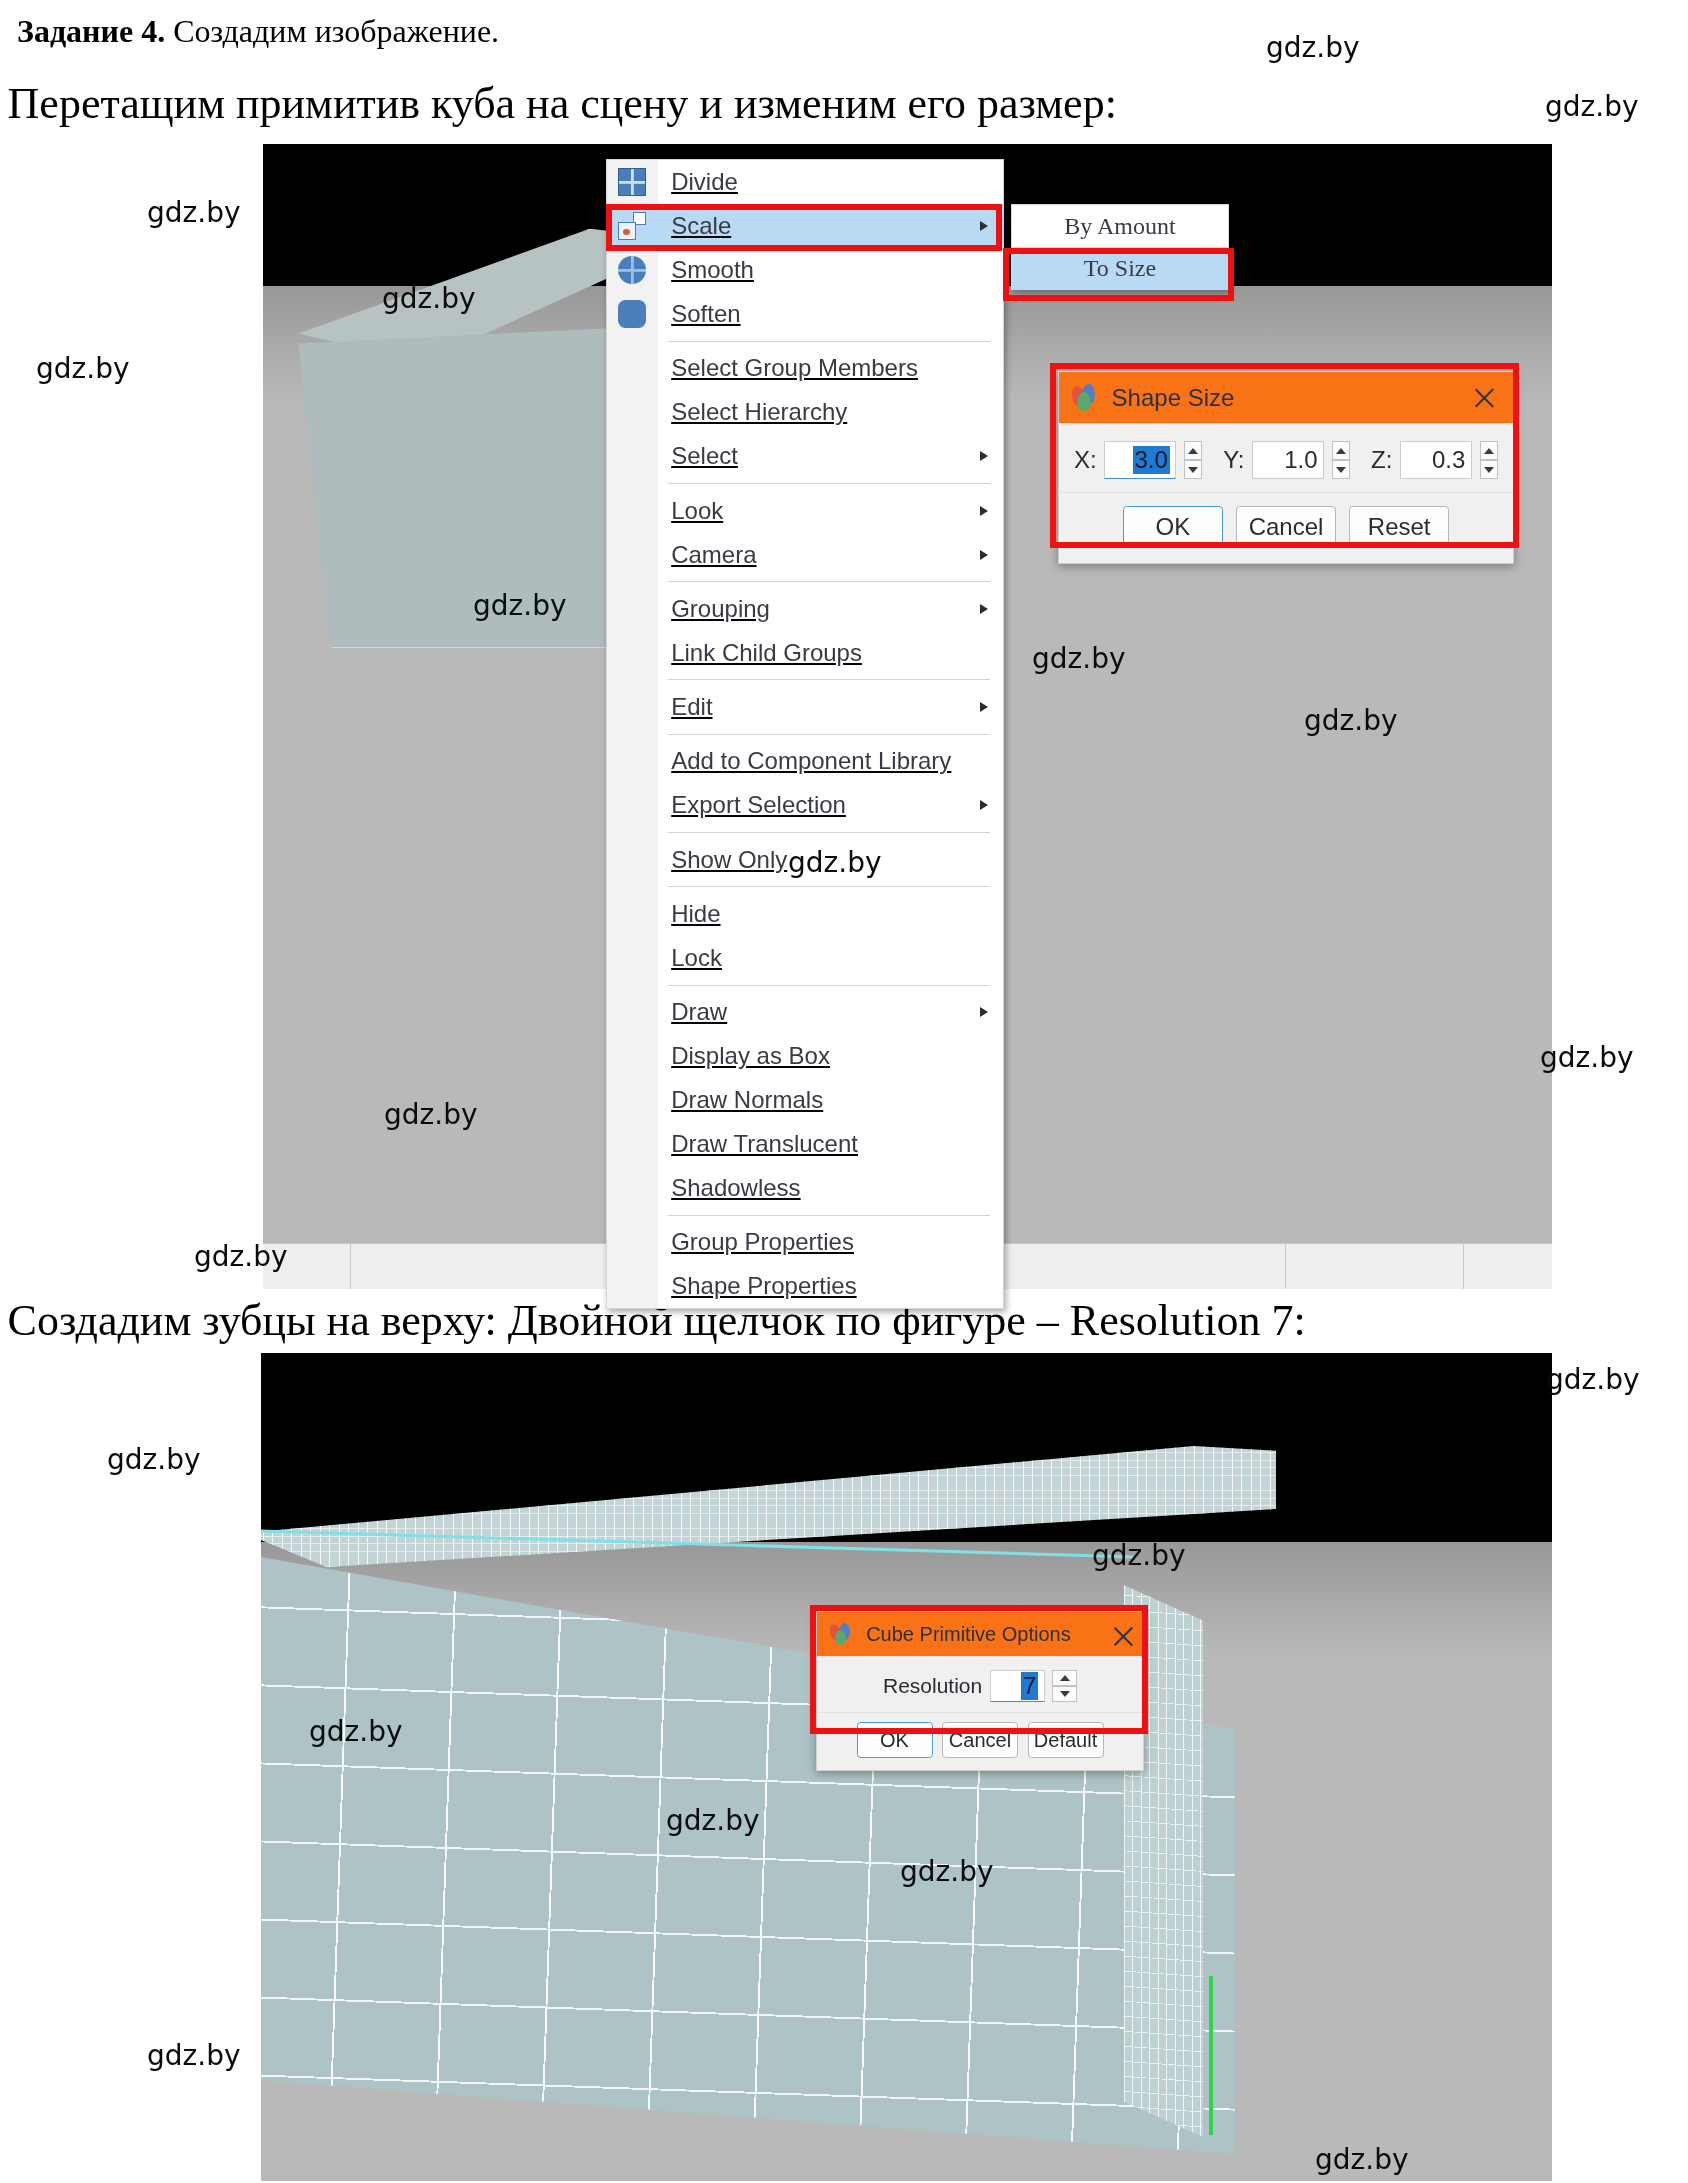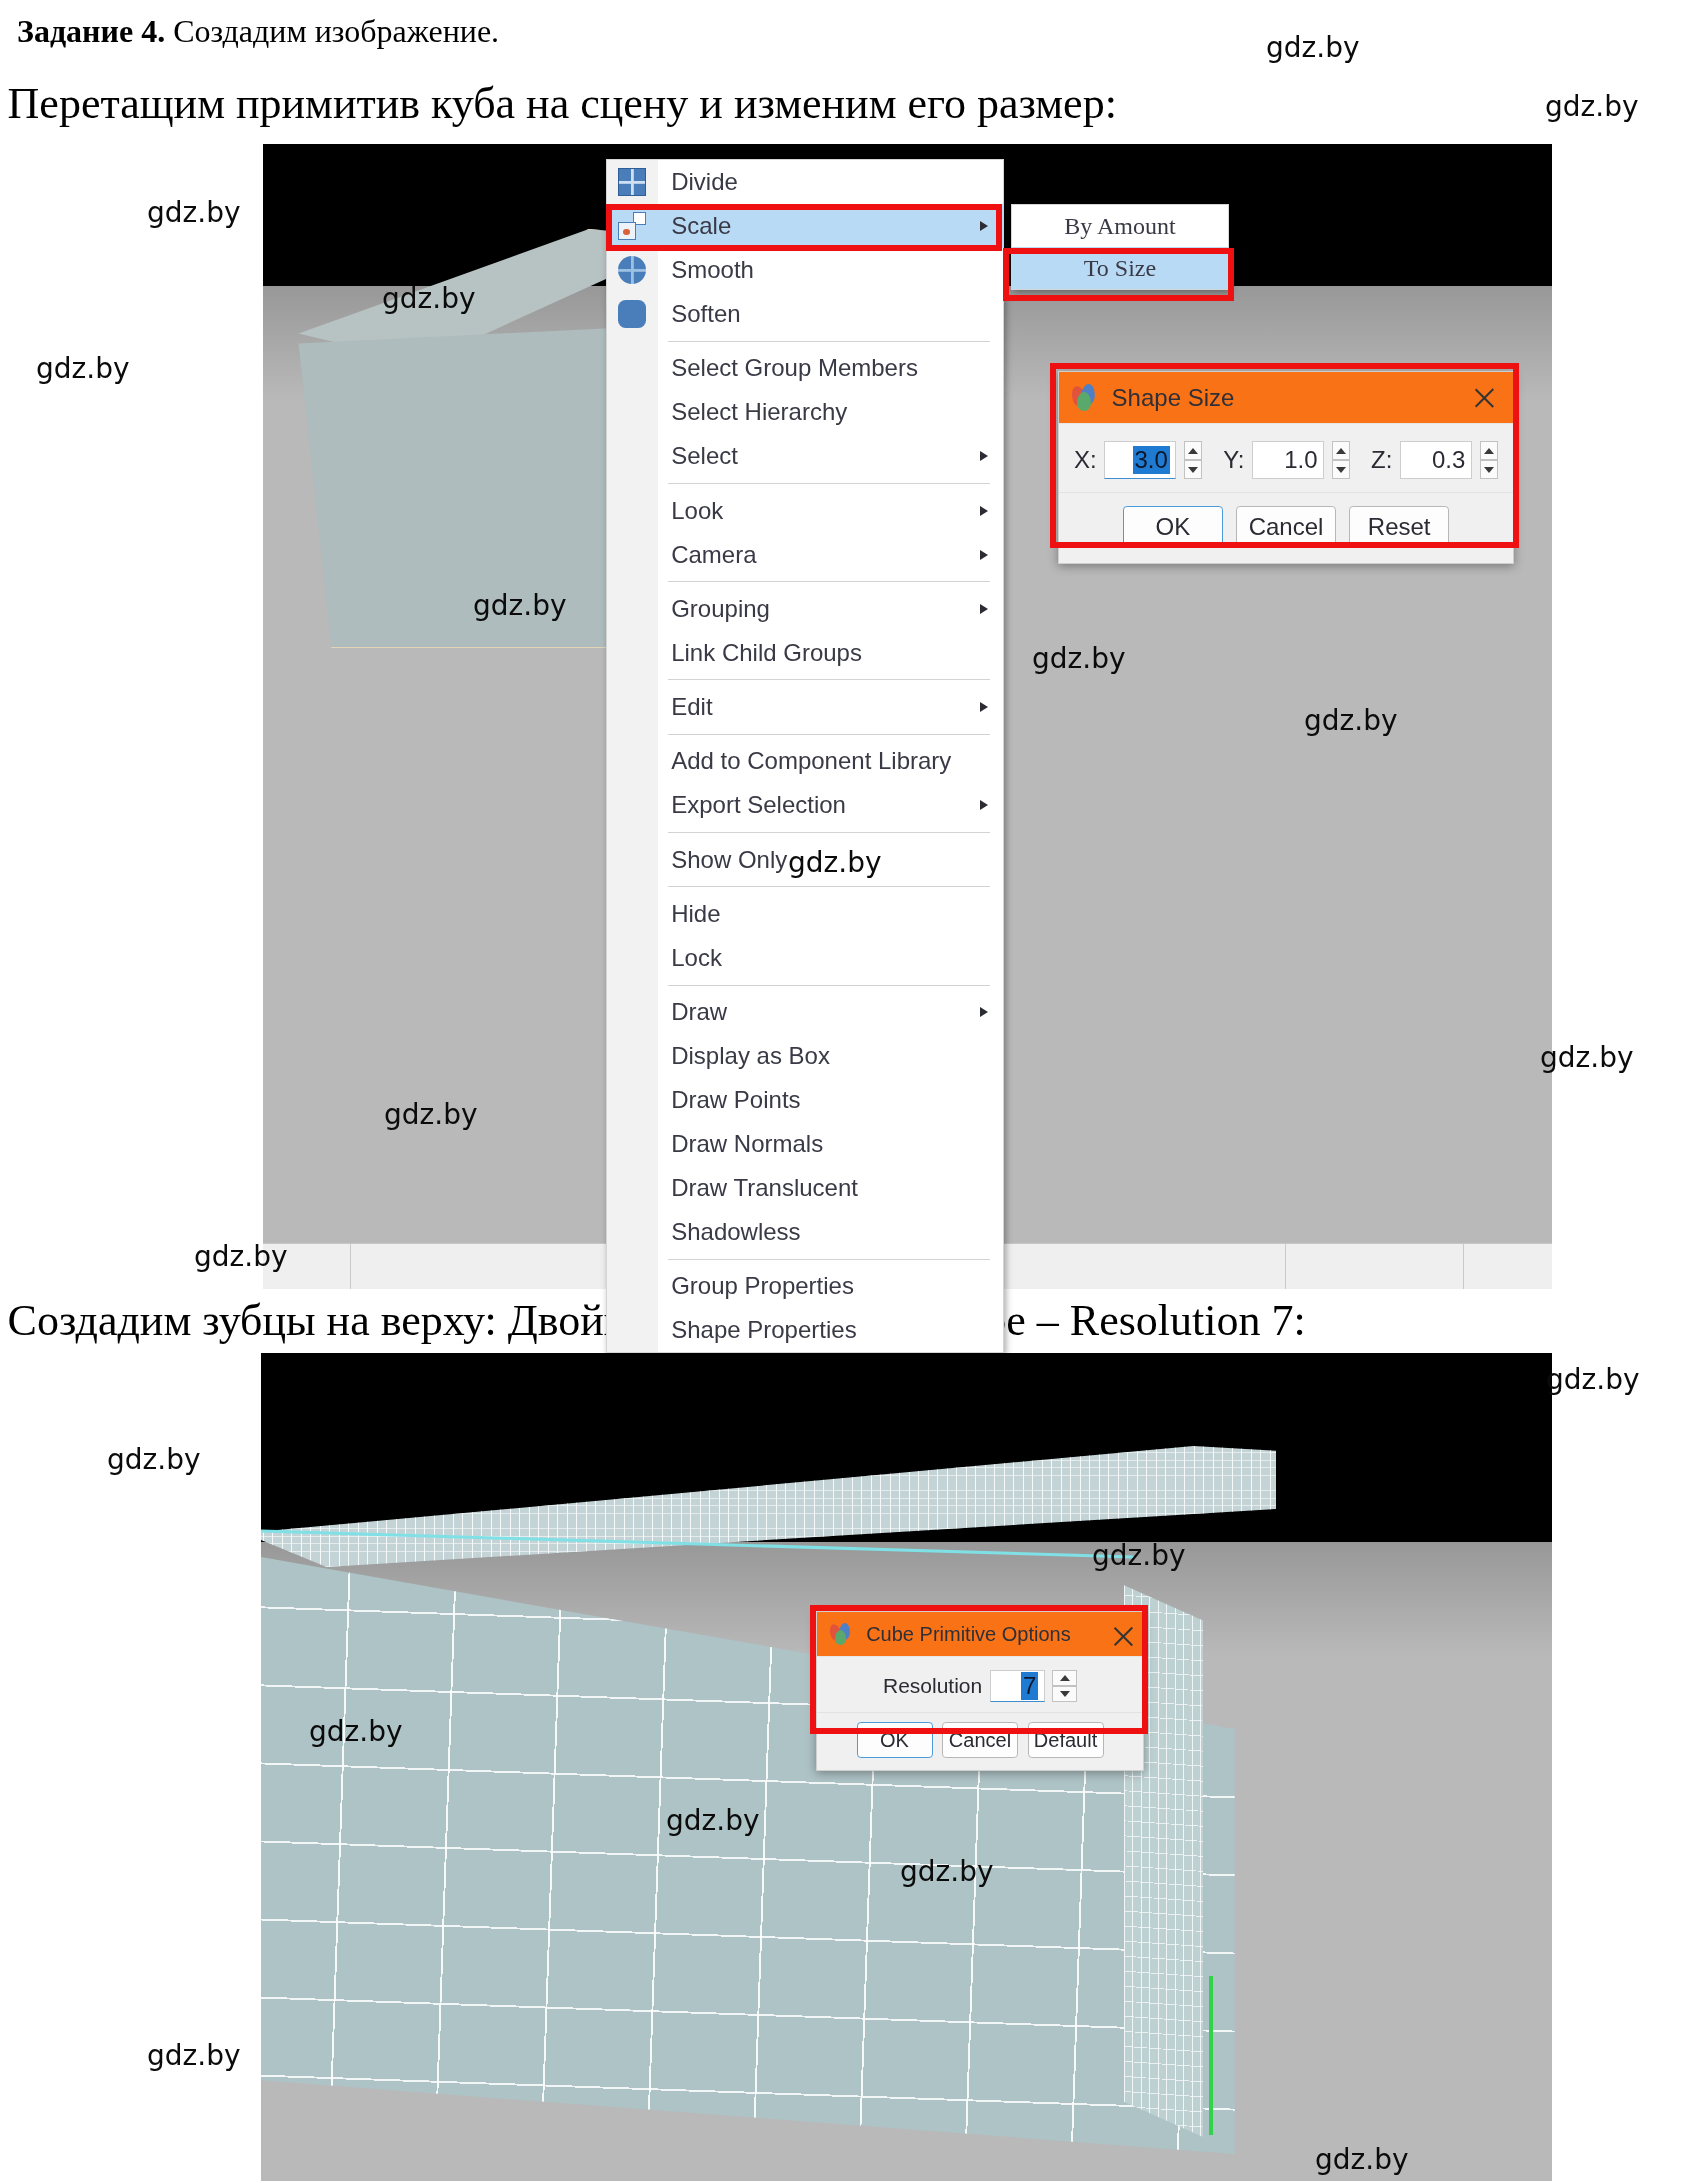"Divide" #context-menu { text-decoration: none -> underline }
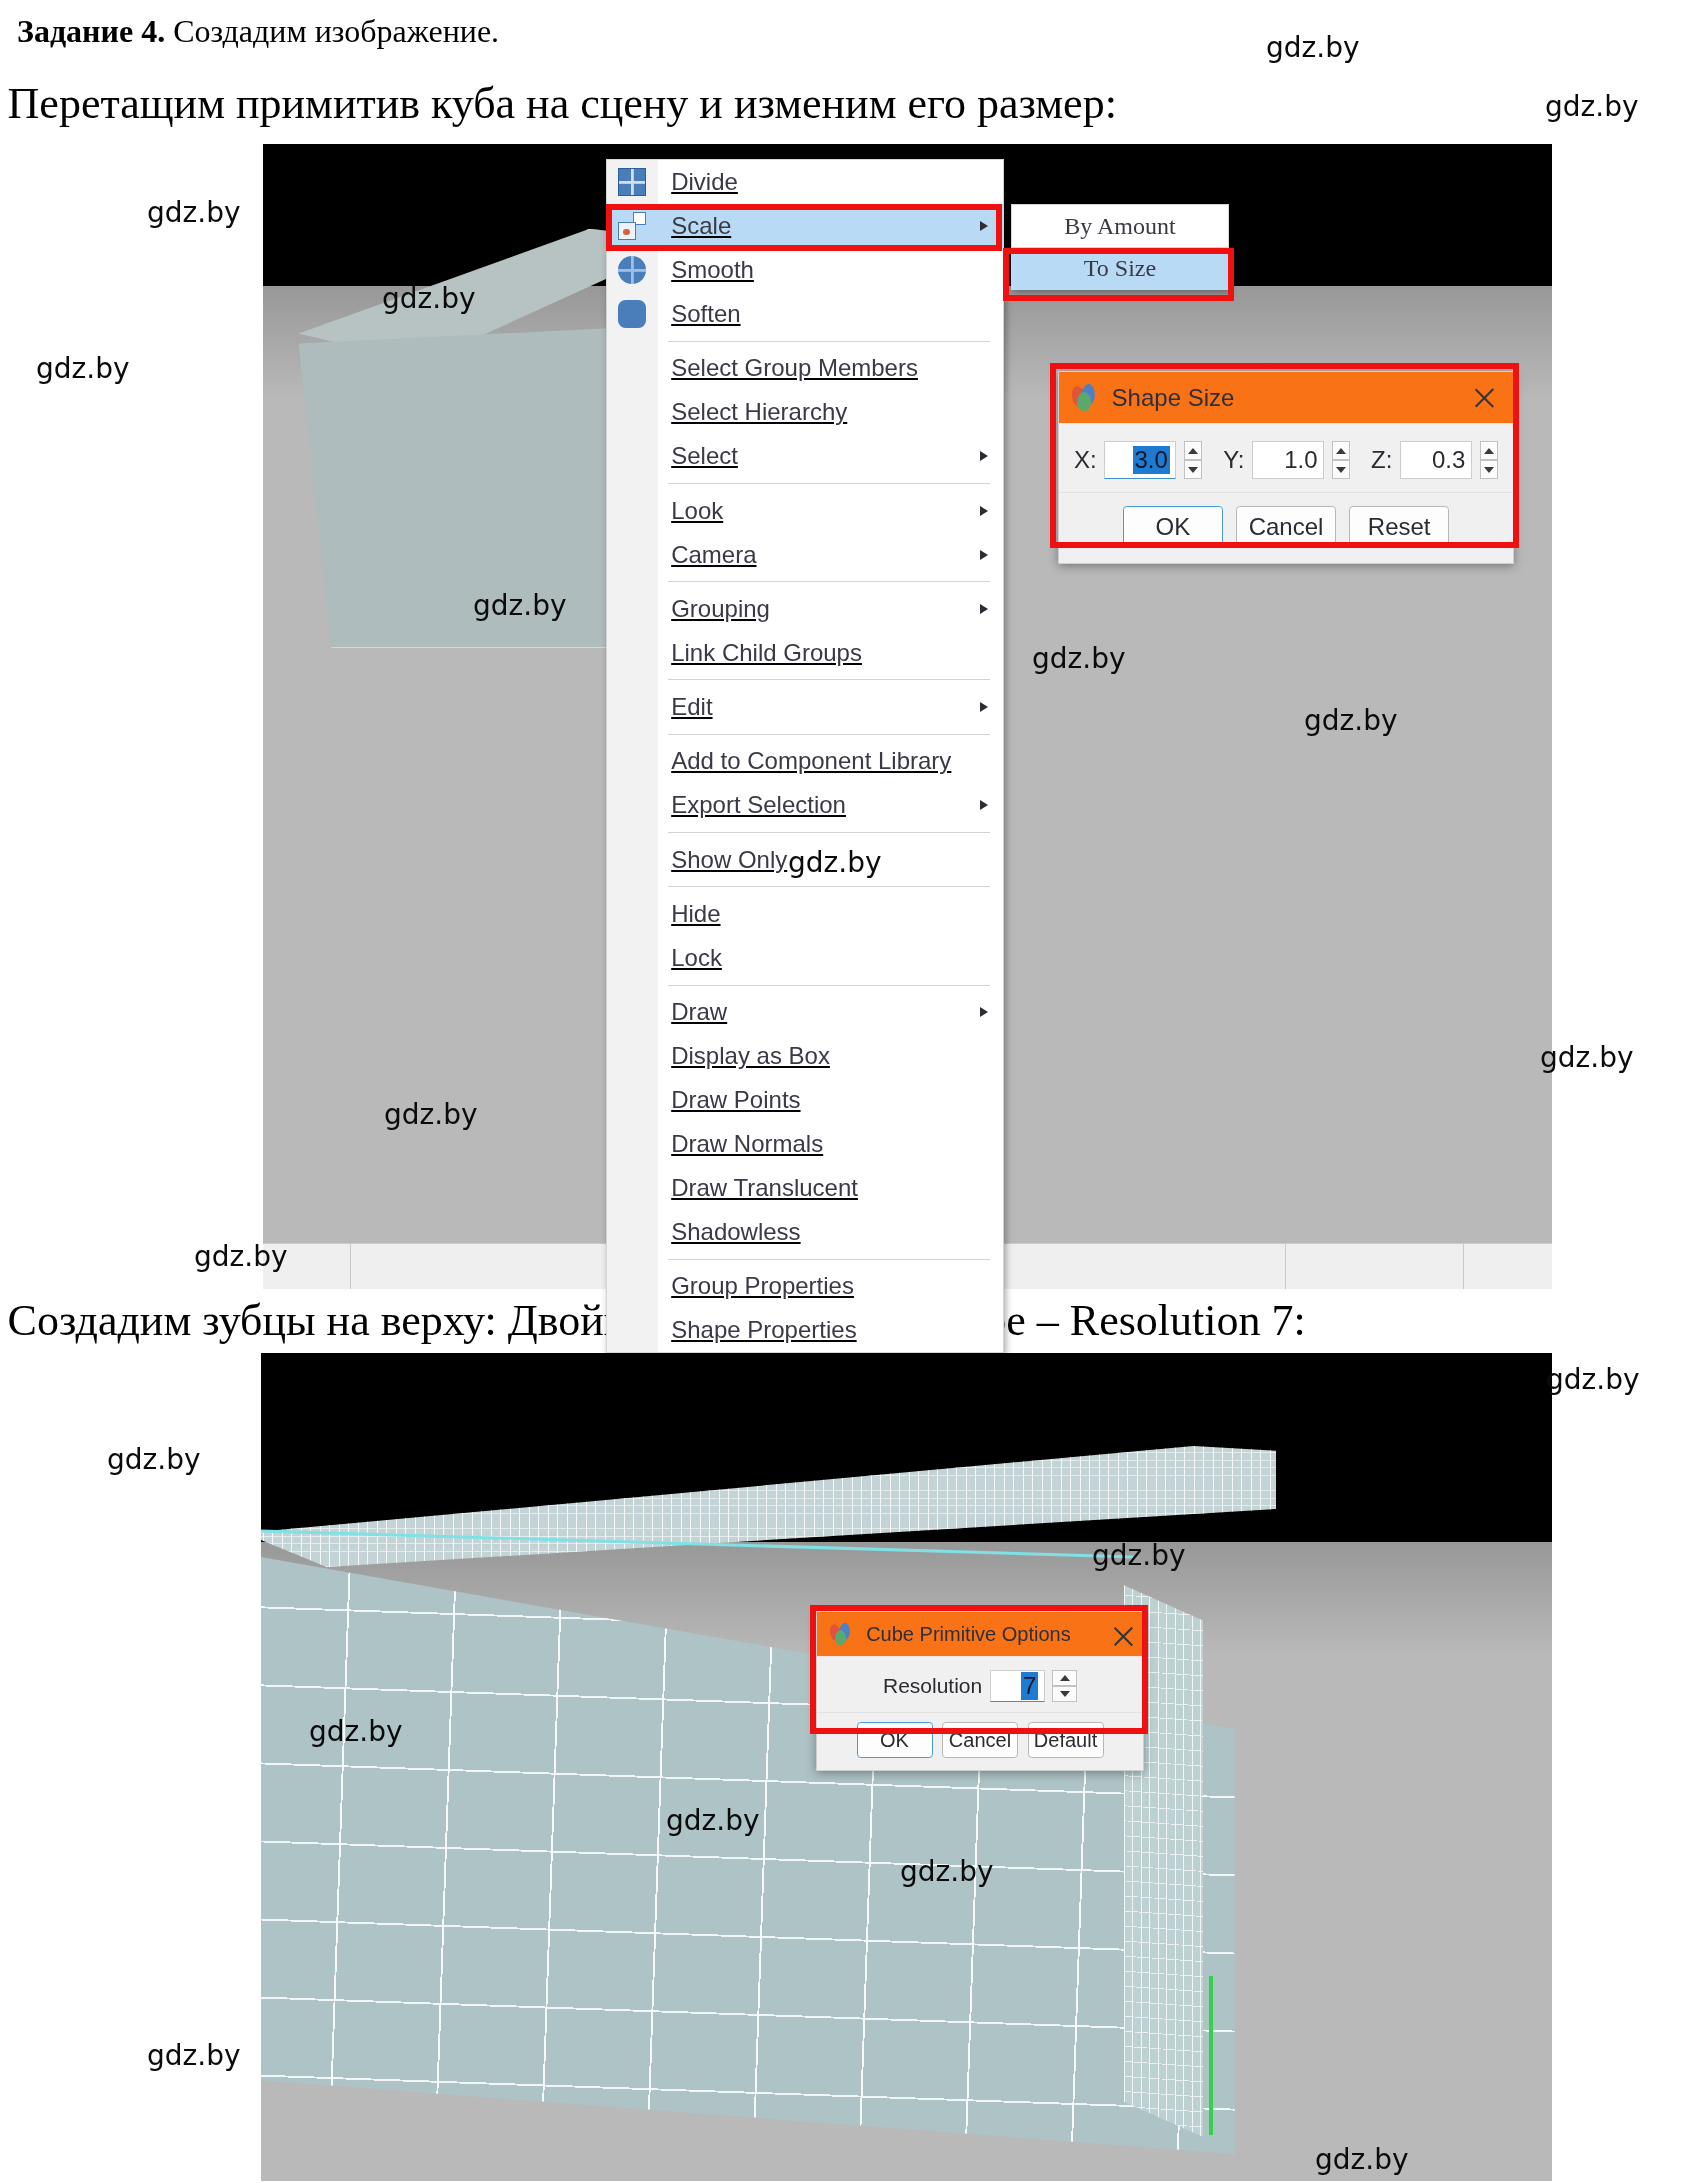"Draw Points" div.mi { html: <div> <span>Draw Points</span> </div> -> none }
